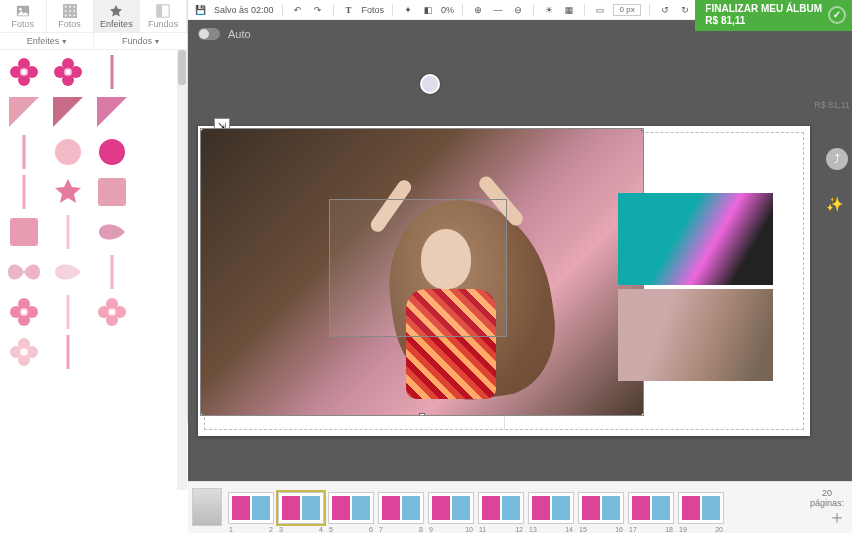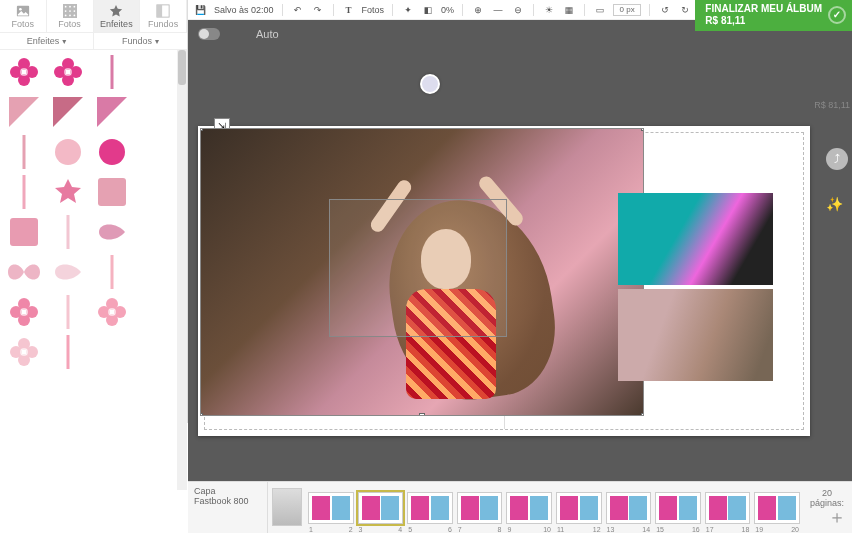"Auto" .auto-label { margin-left: 28px -> none }
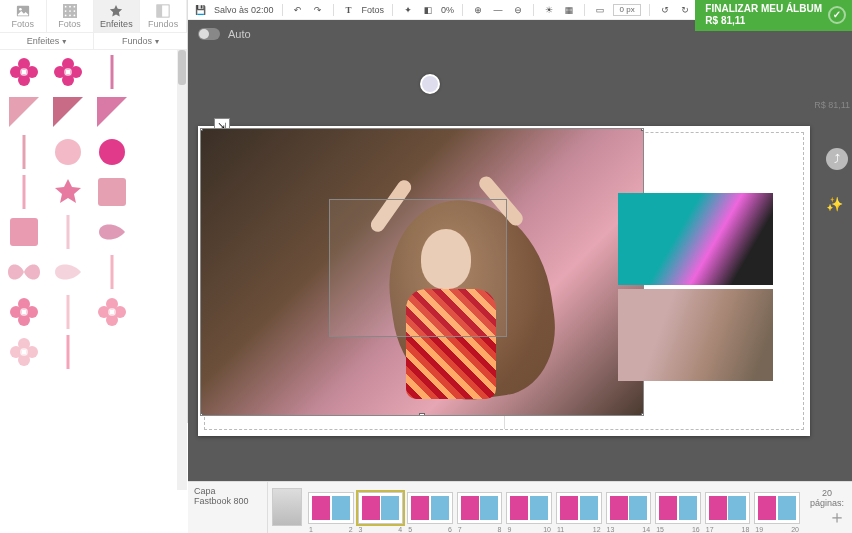"Capa" div.cover-info { html: <div> <div>Capa</div> <div>Fastbook 800</div> </div> -> none }
